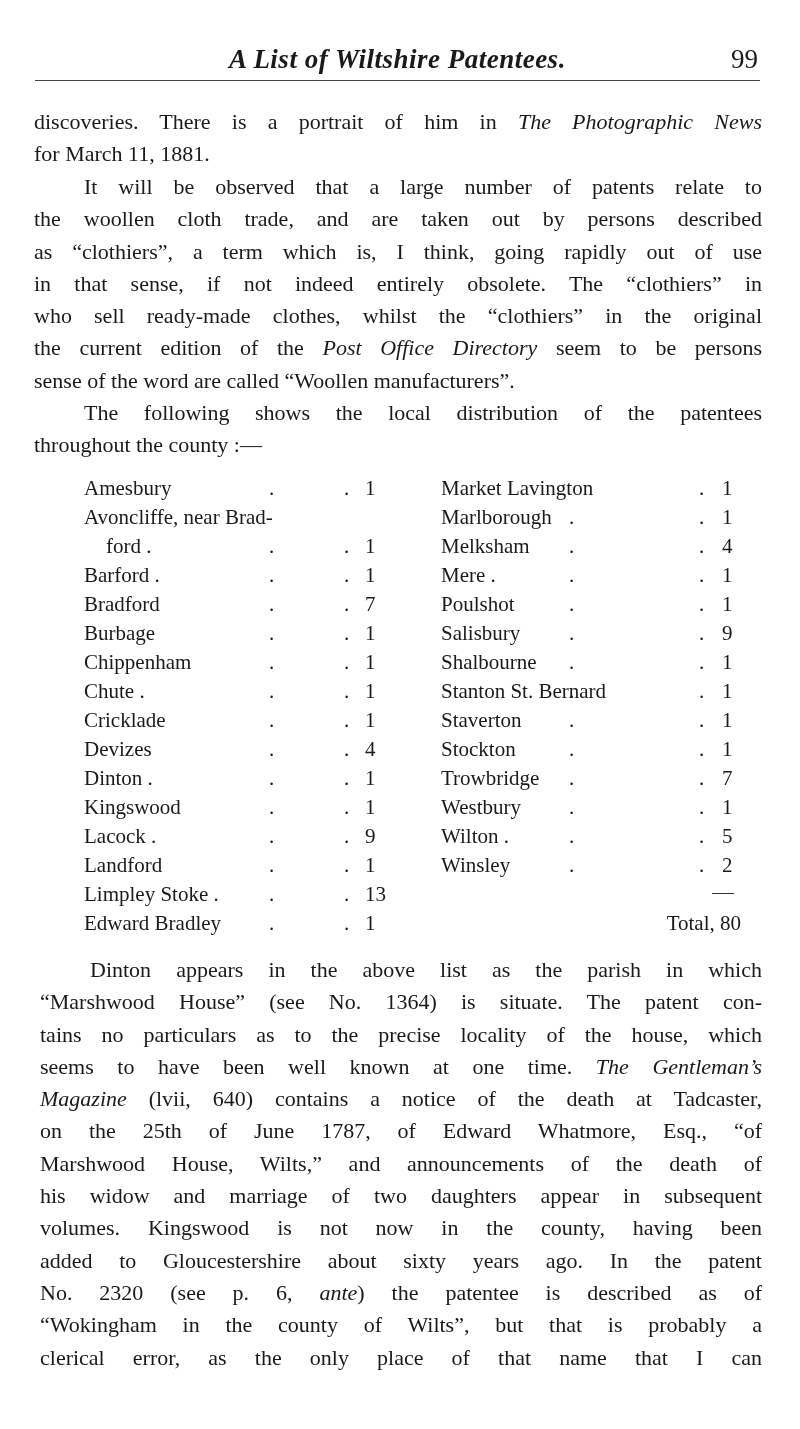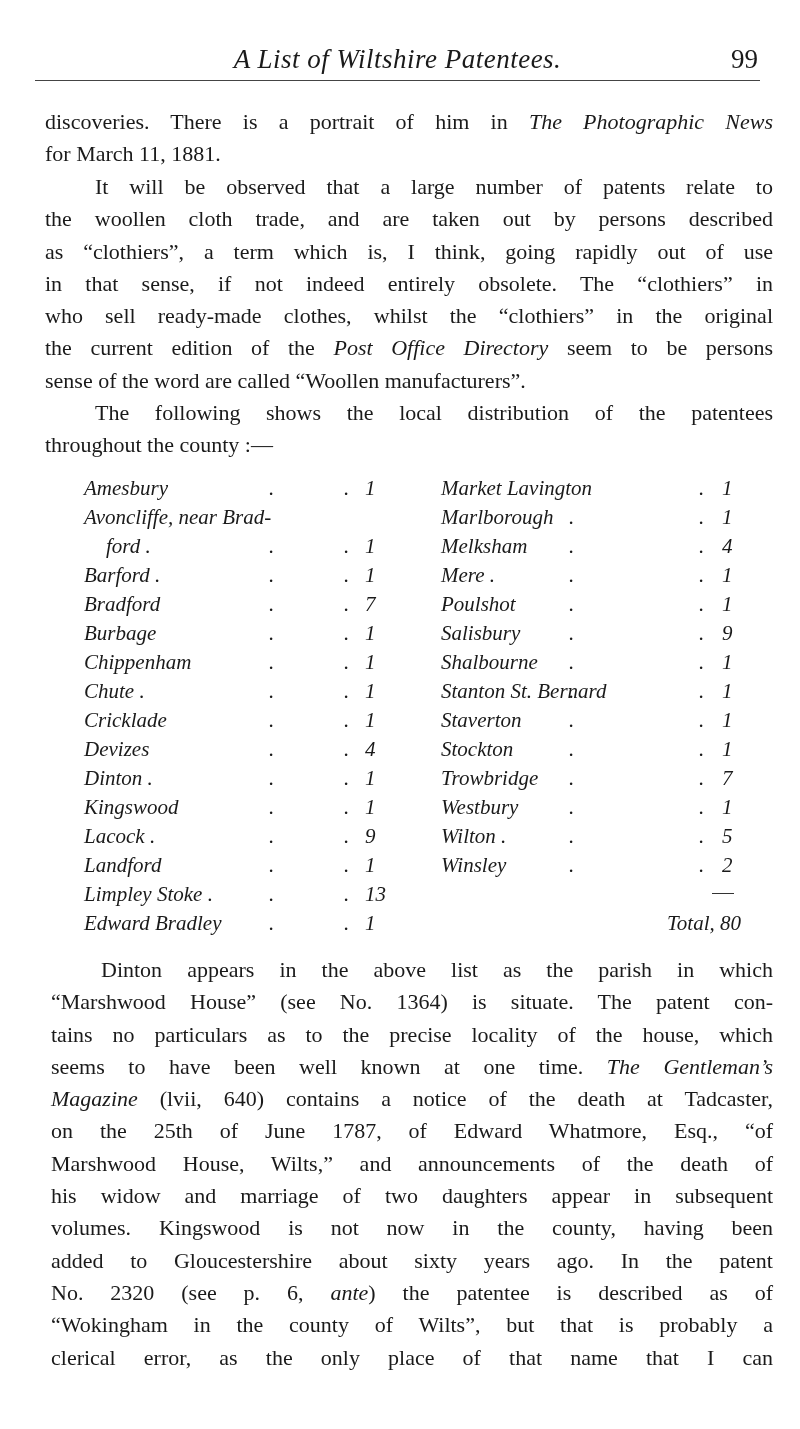"A List of Wiltshire Patentees." .running-title { font-weight: none -> bold }
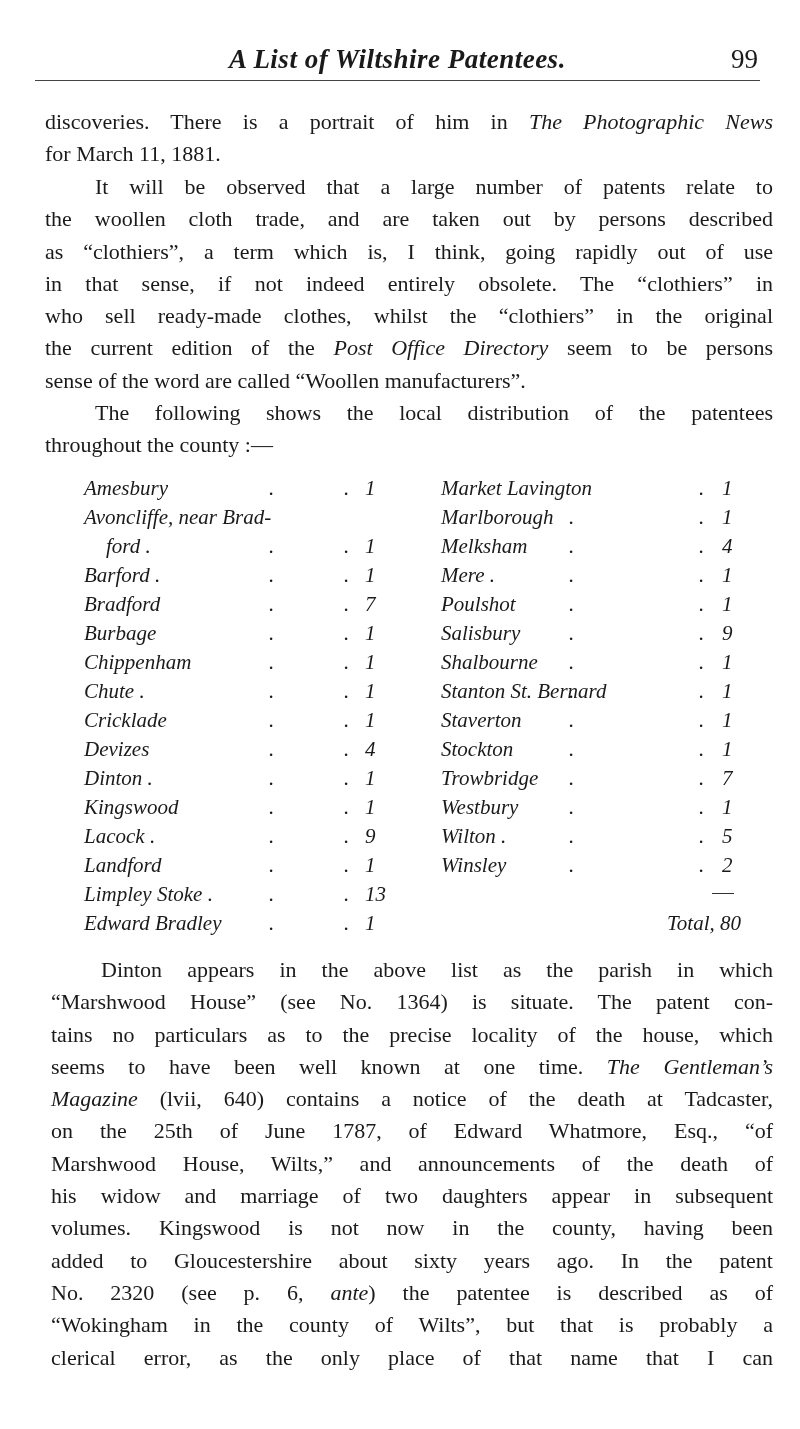"discoveries. There is a portrait" .para { margin-left: 11px -> none }
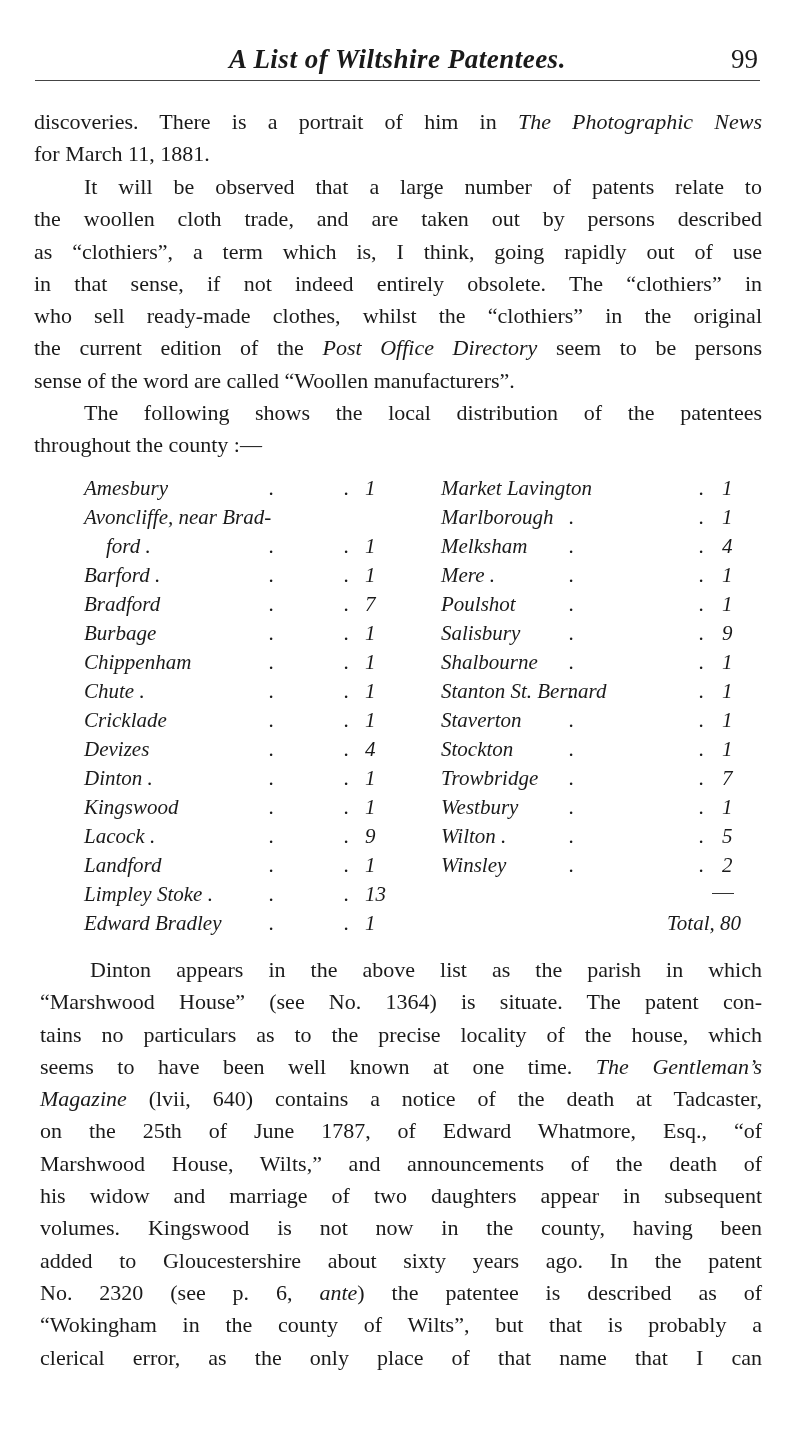"Amesbury" .list { font-style: italic -> none }
